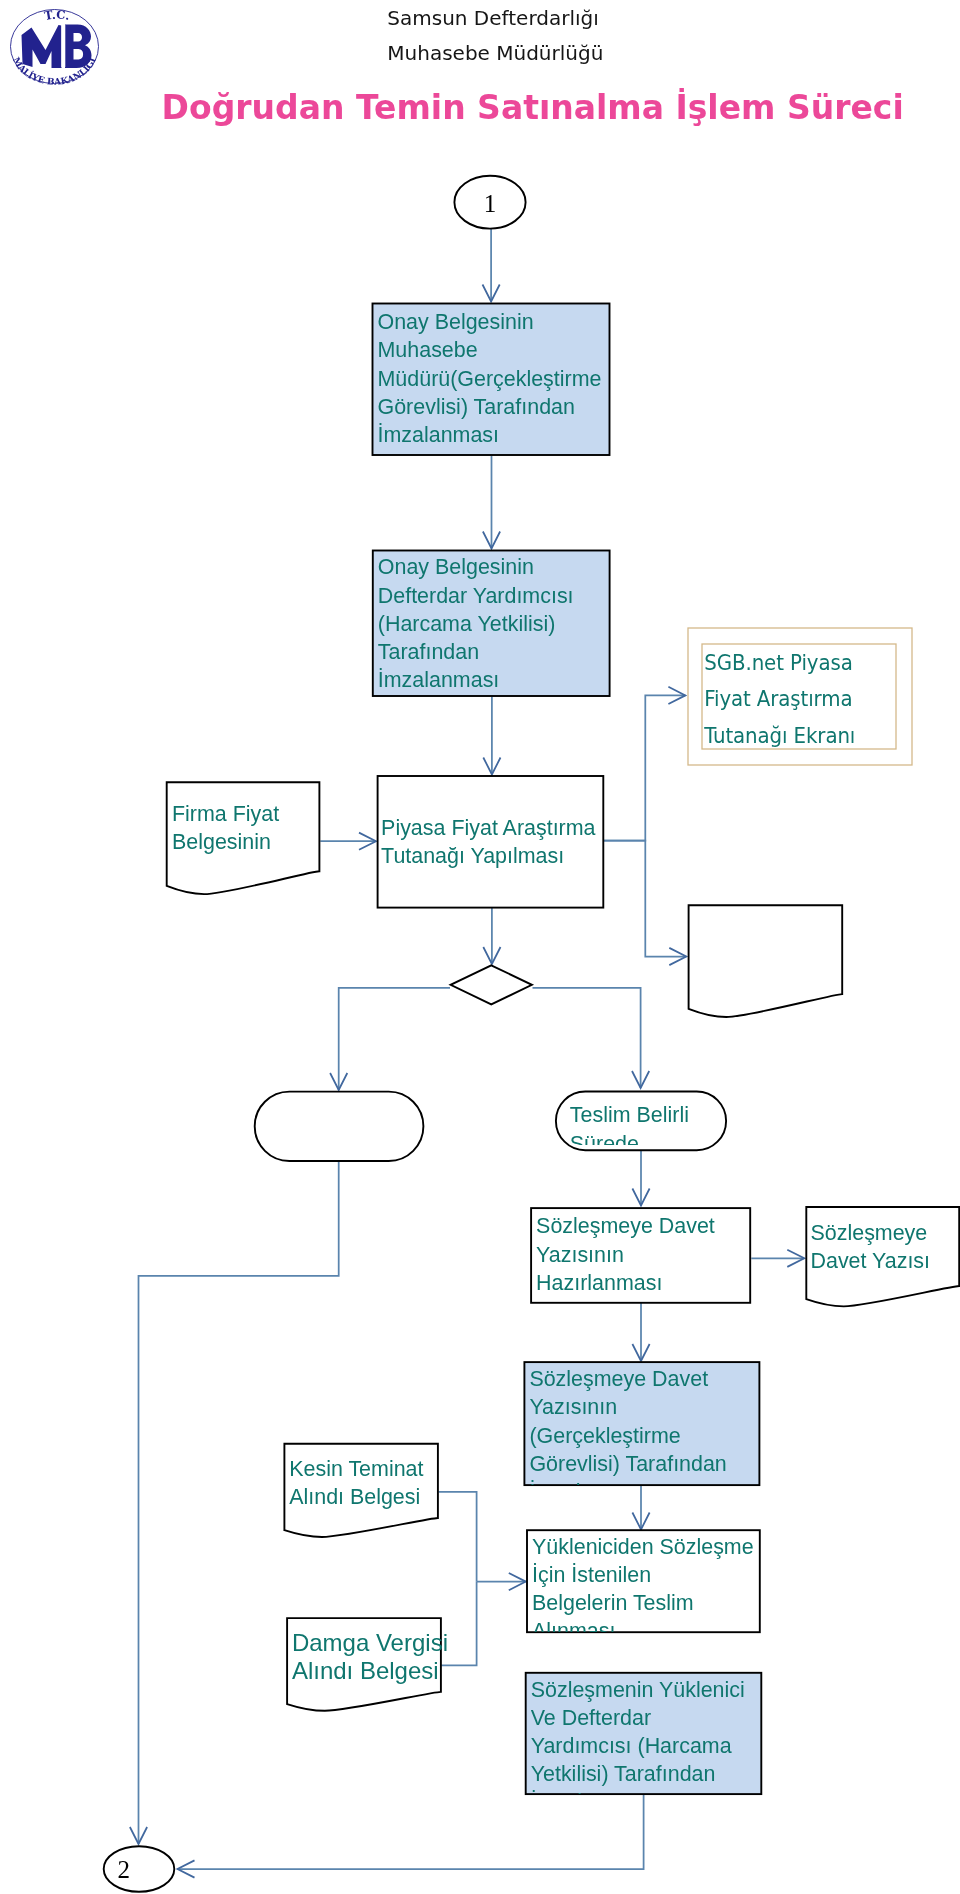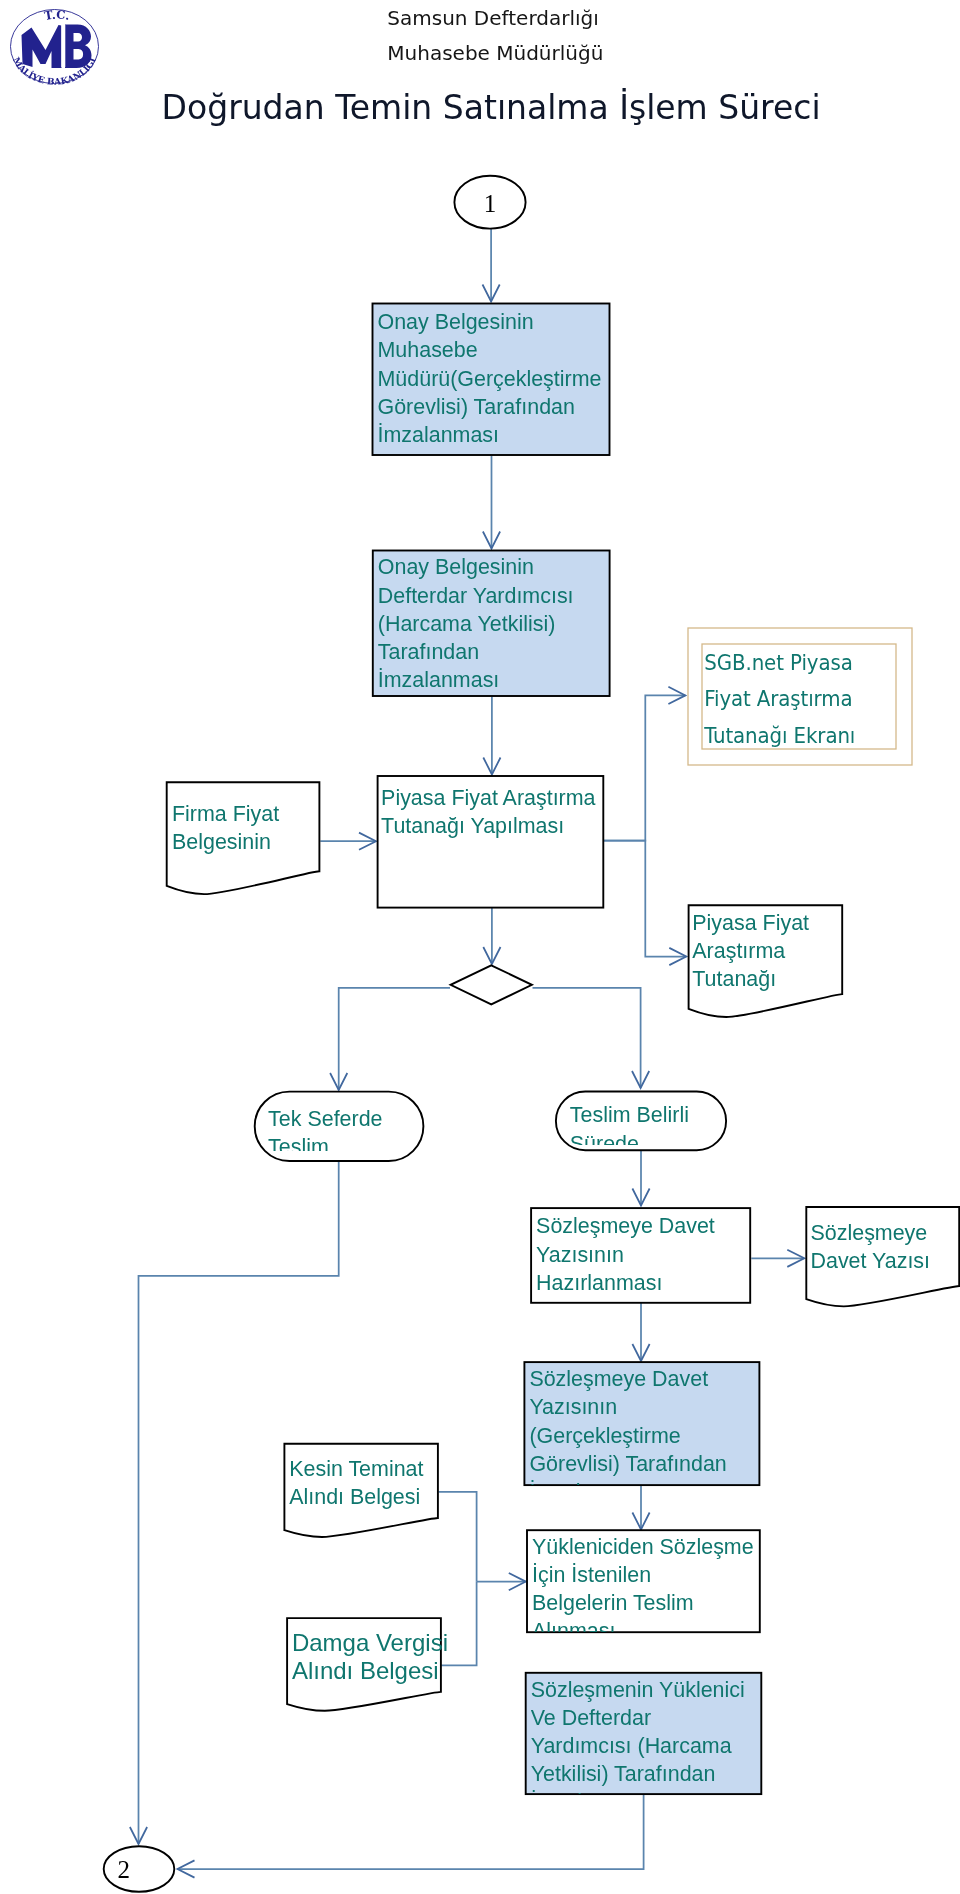"Doğrudan Temin Satınalma İşlem Süreci" #title { color: #0f172a -> #ec4899; font-weight: 400 -> 700 }
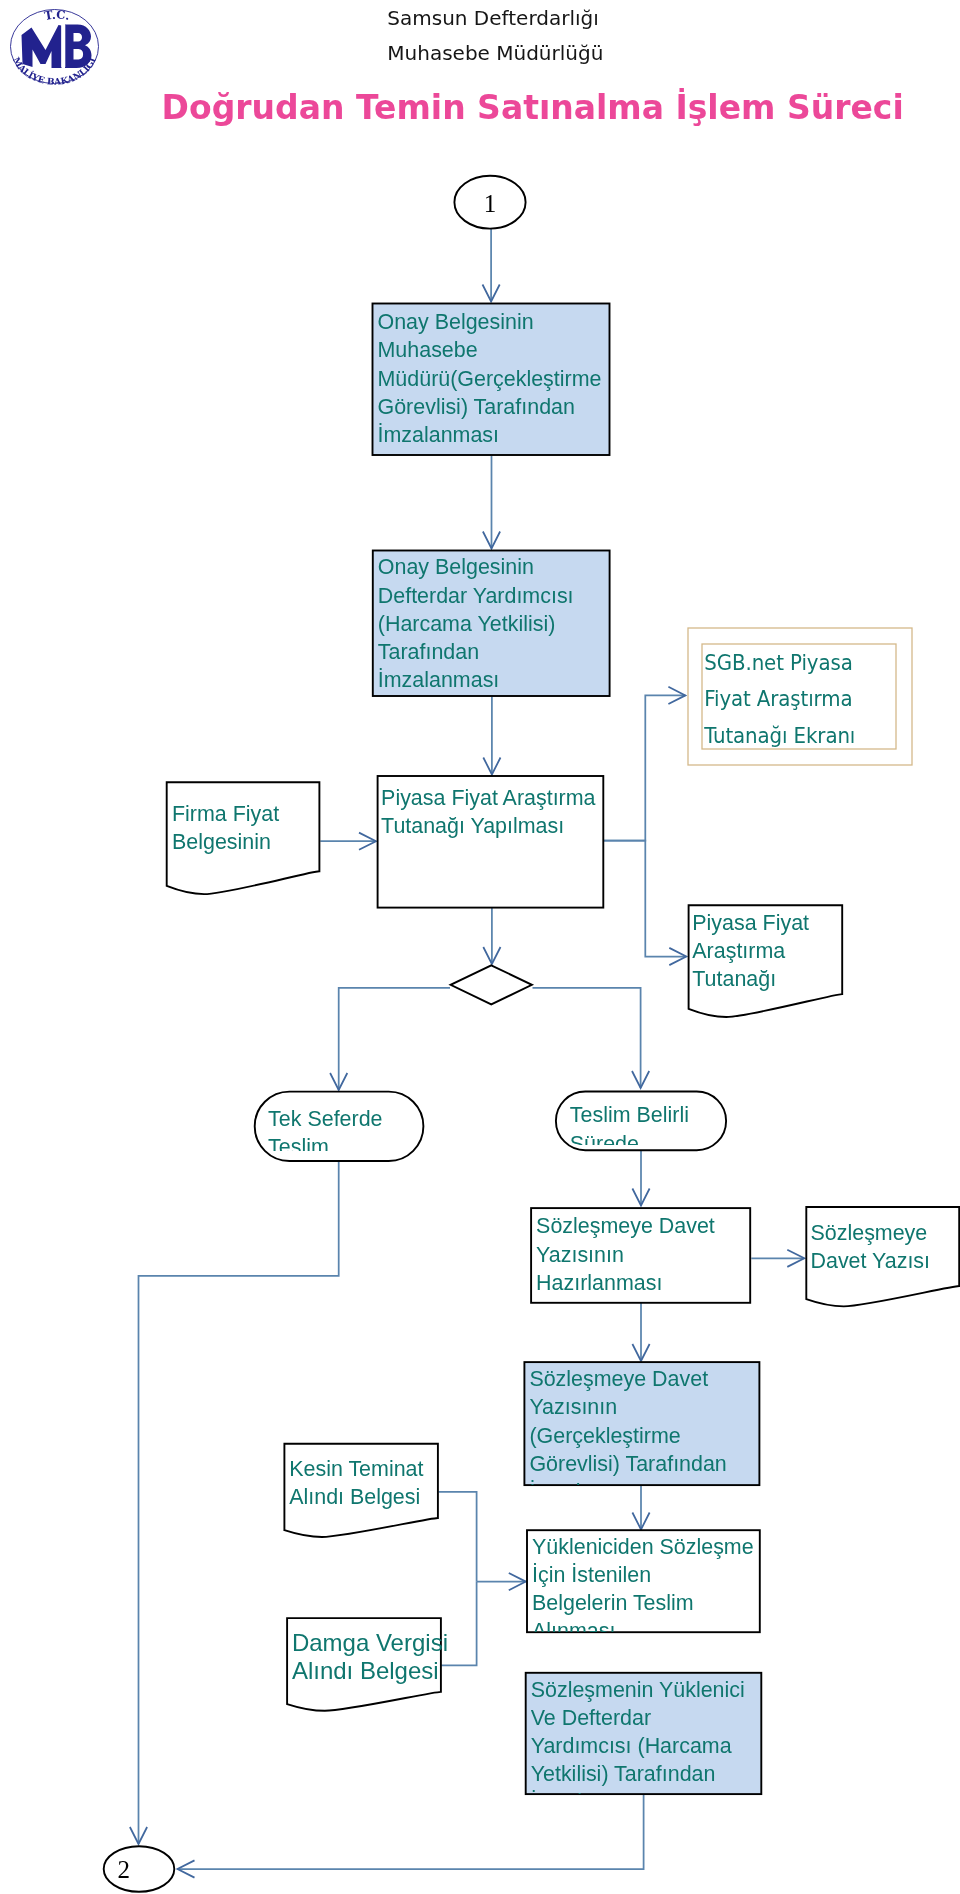"Piyasa Fiyat Araştırma" div.nt { top: 784px -> 814px }
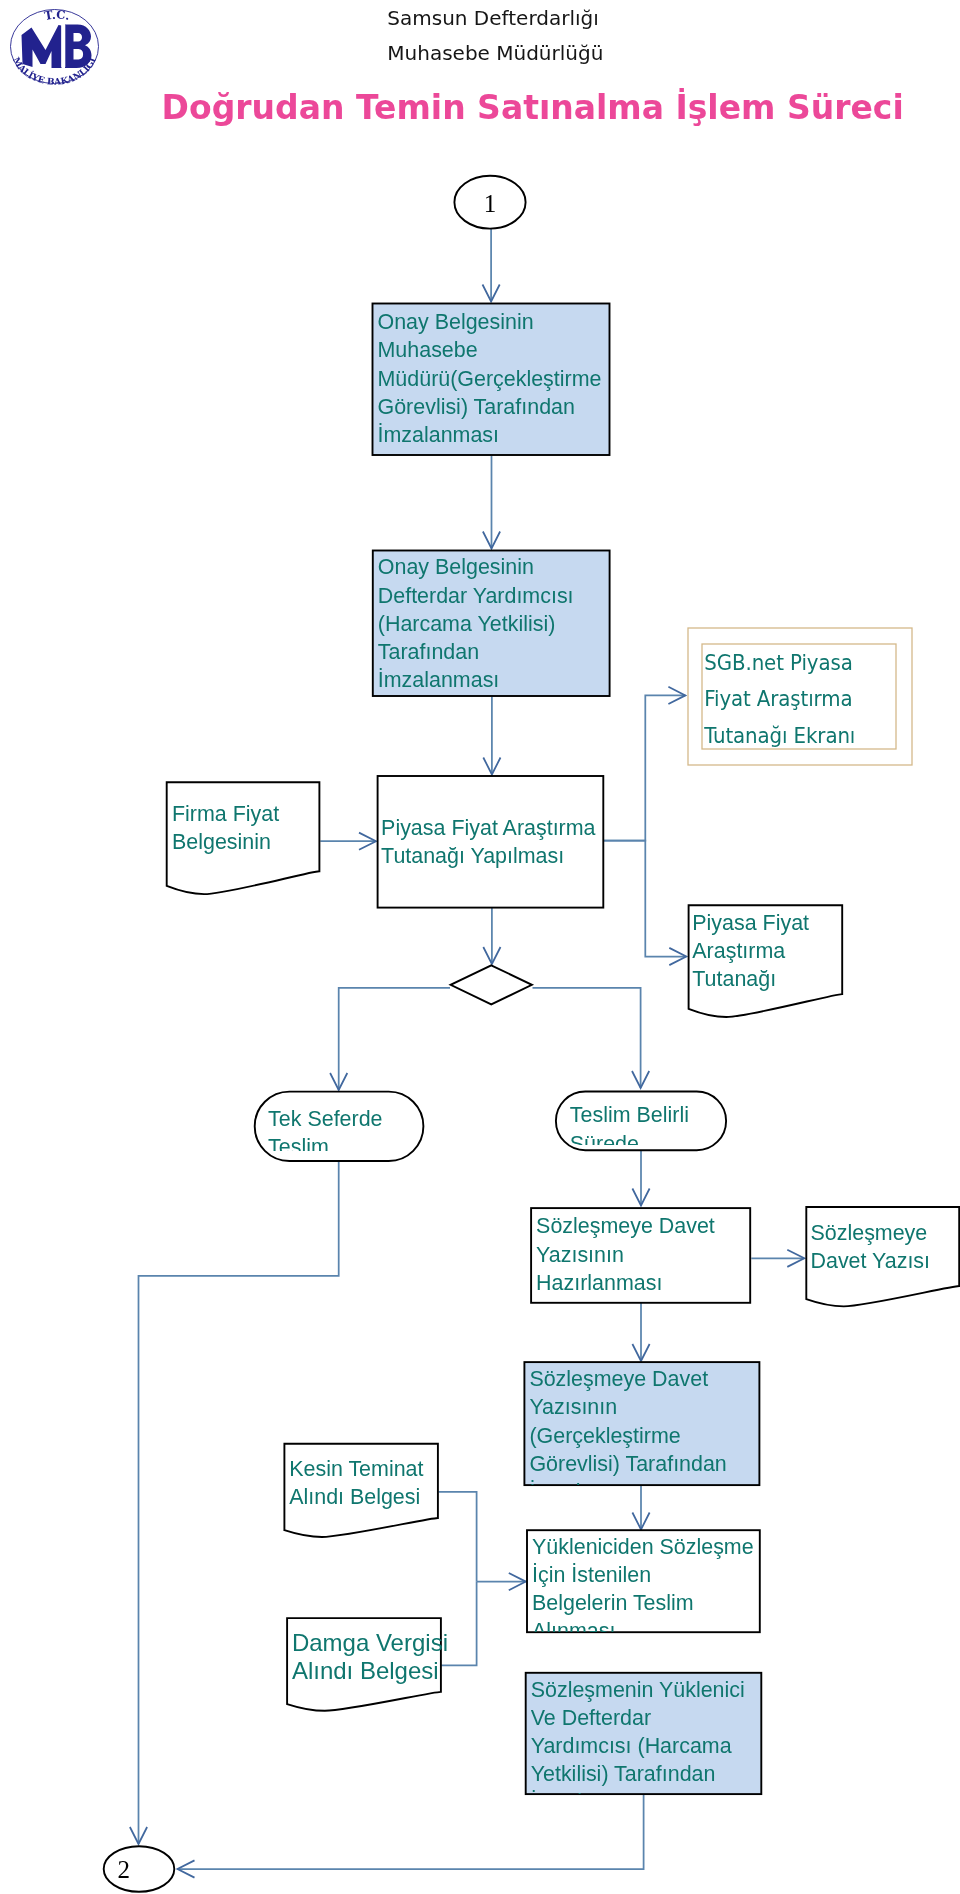"Piyasa Fiyat" div.nt { html: <div> <div>Piyasa Fiyat</div> <div>Araştırma</div> <div>Tutanağı</div> </div> -> none }
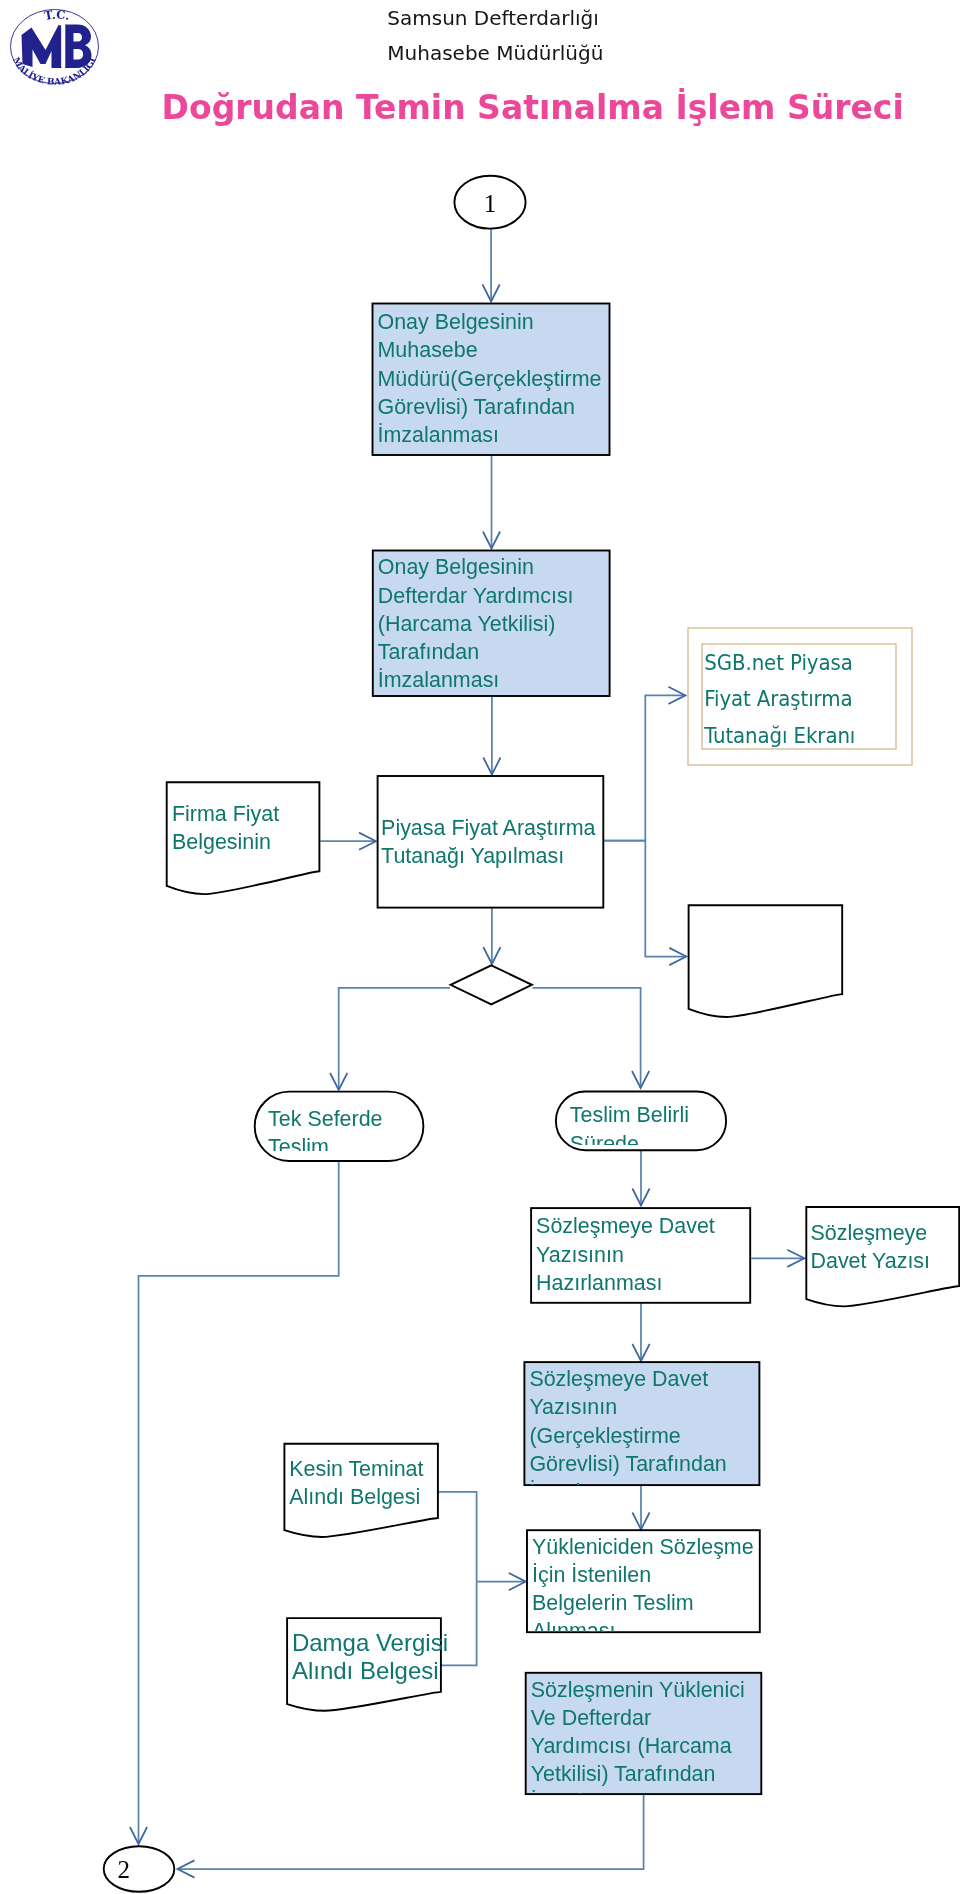"Tek Seferde" div.nt { html: <div> <div>Tek Seferde</div> <div>Teslim</div> </div> -> none }
